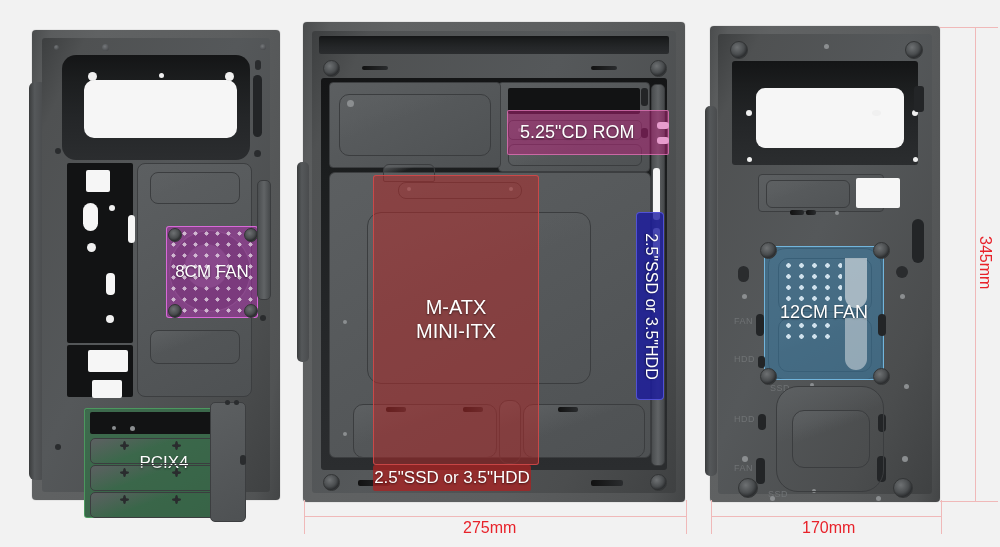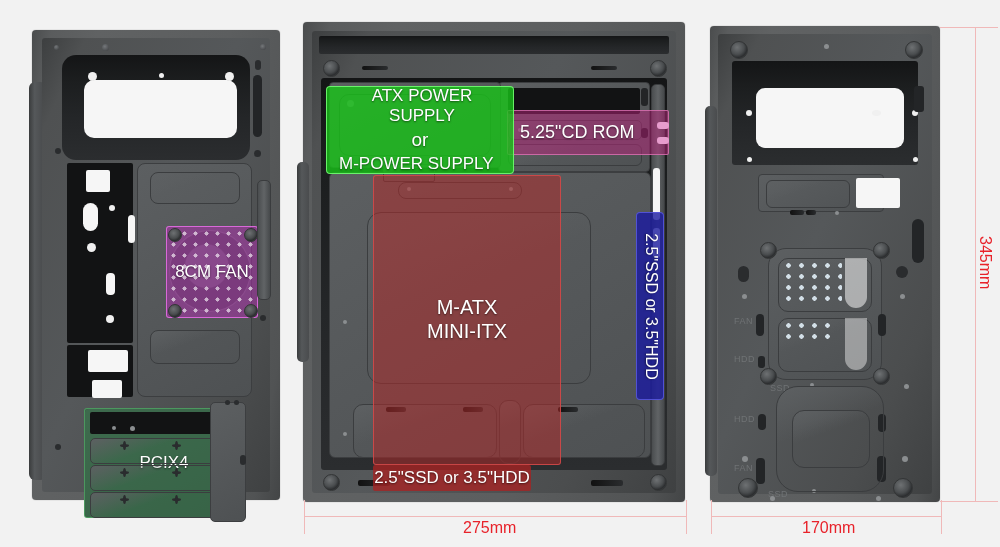"ATX POWER SUPPLY" div.ov { html: <div> <span>ATX POWER SUPPLY</span> <span>or</span> <span>M-POWER SUPPLY</span> </div> -> none }
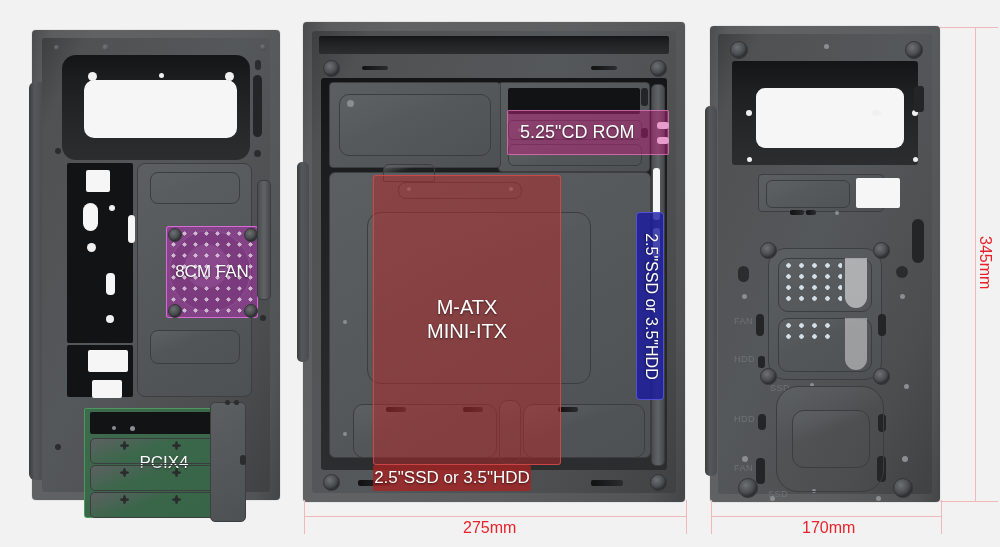"M-ATX" div.ov { width: 188px -> 166px }
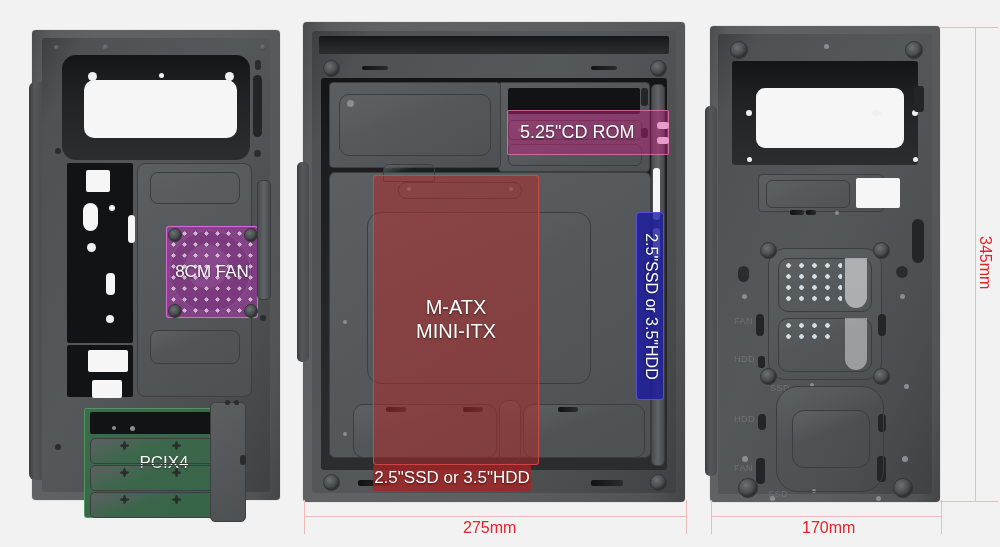"12CM FAN" div.ov { html: none -> <div> <span>12CM FAN</span> </div> }
